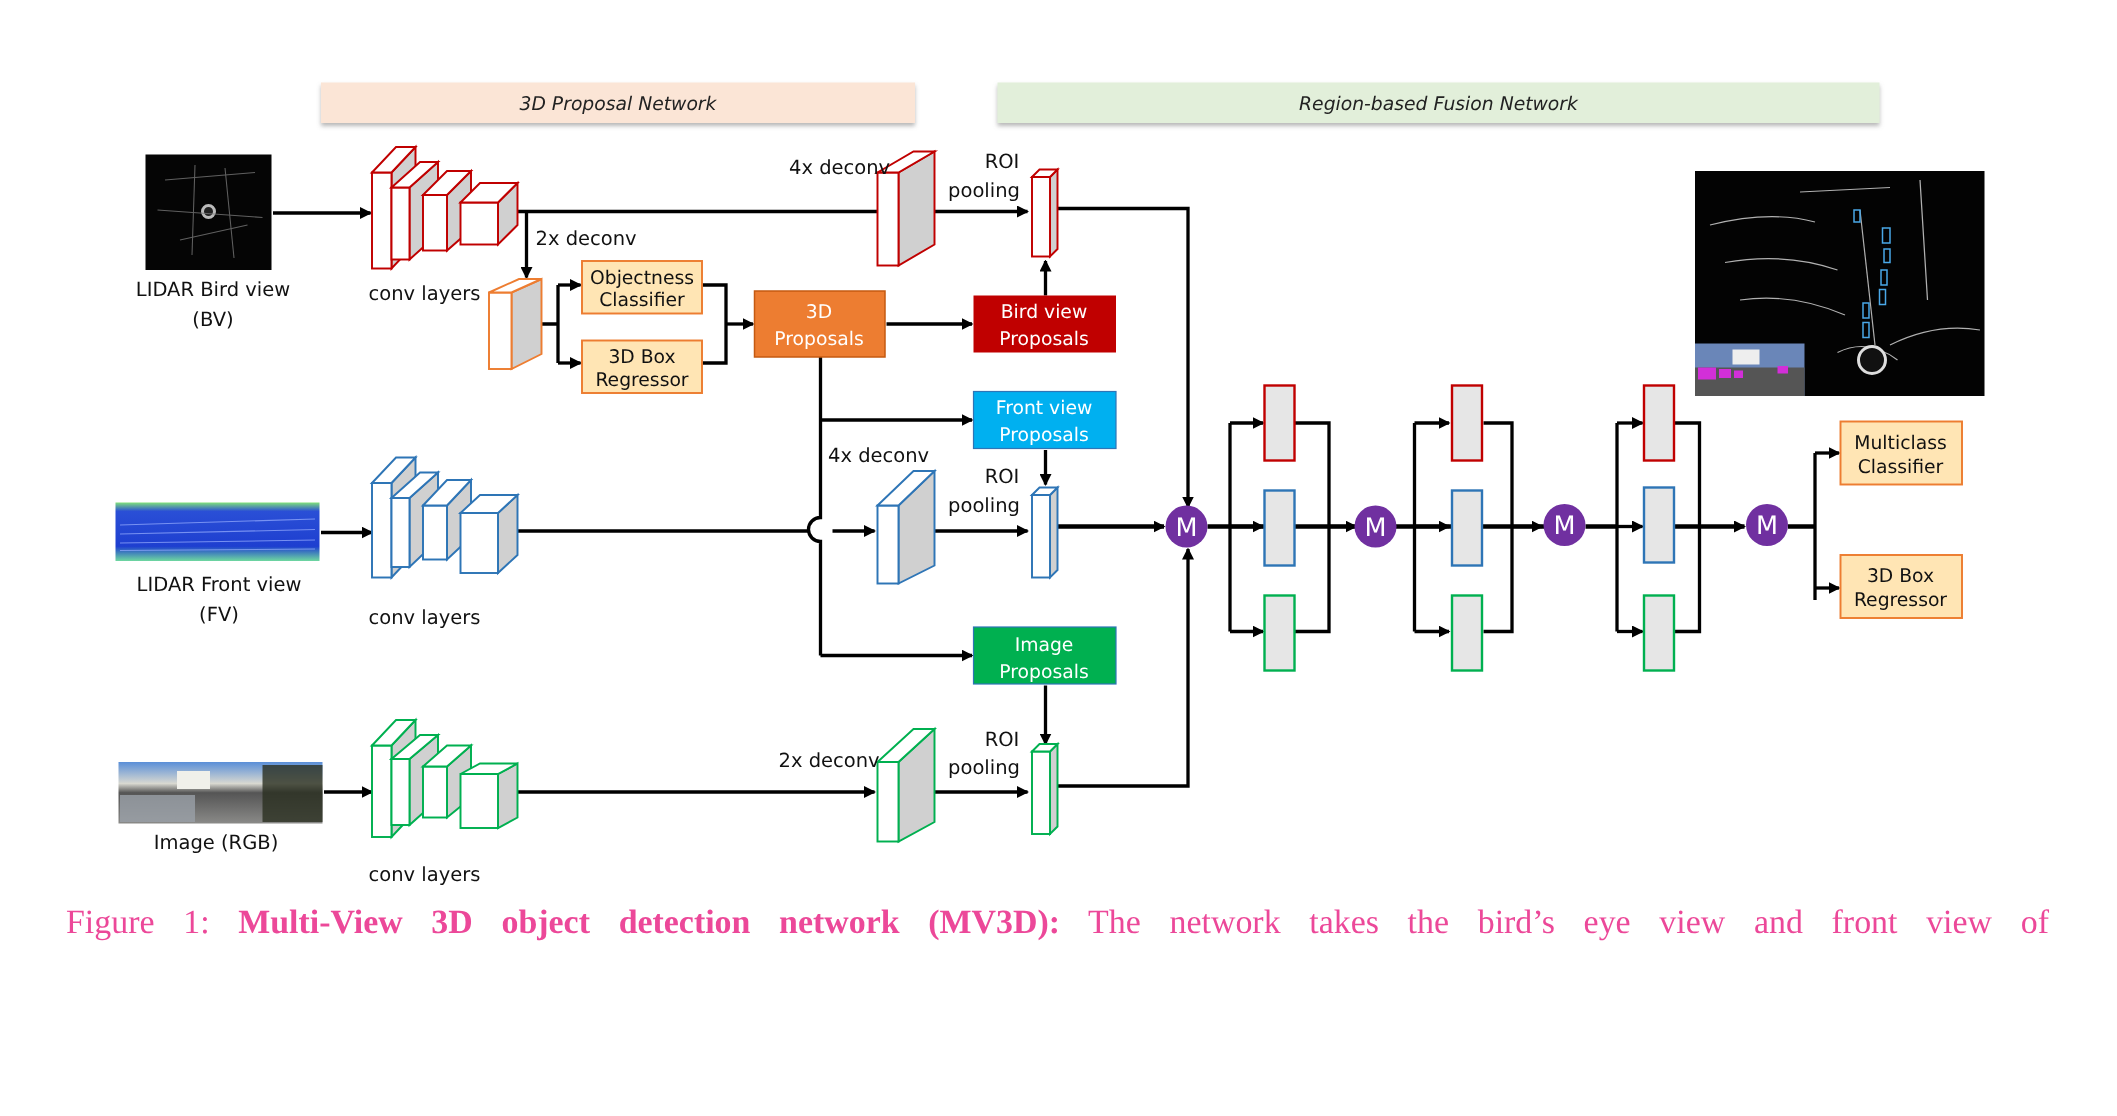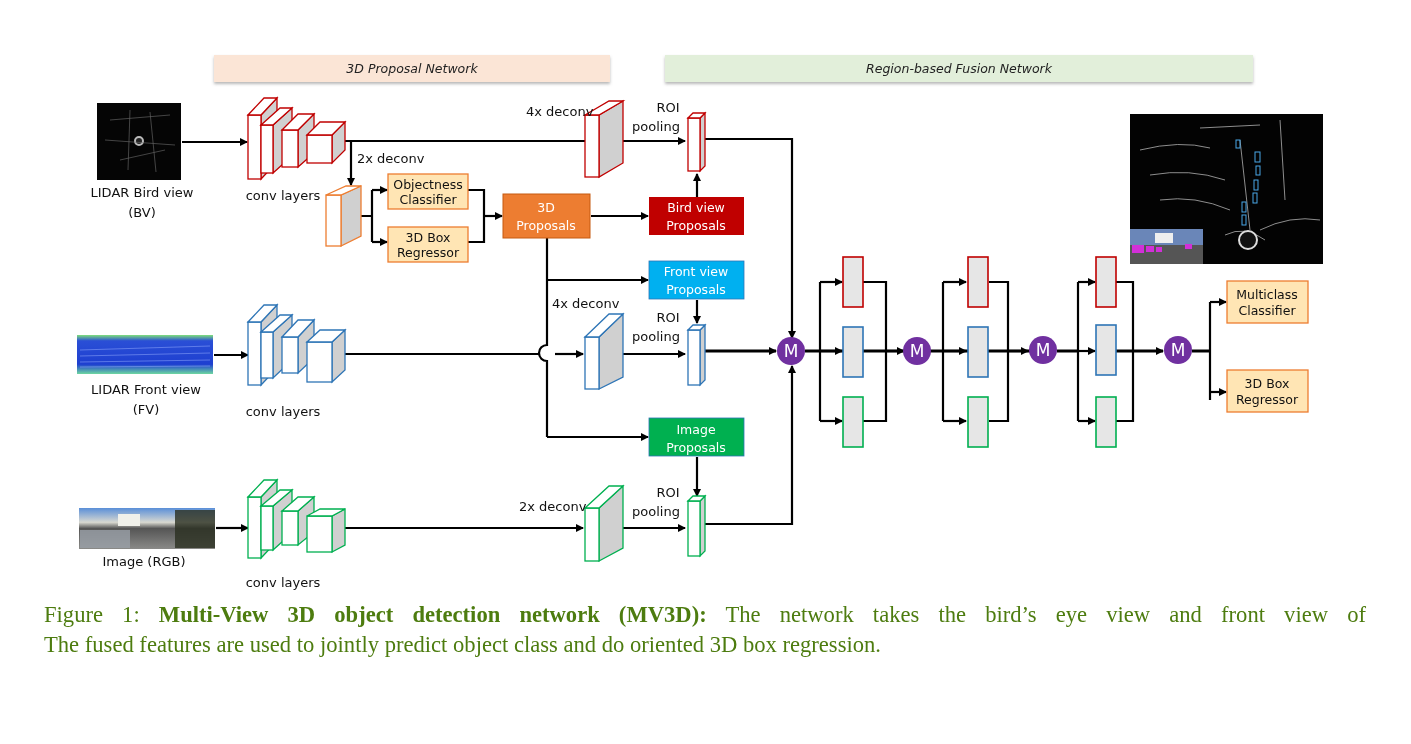"Figure 1: Multi-View 3D object" #caption { color: #4d7c0f -> #ec4899 }
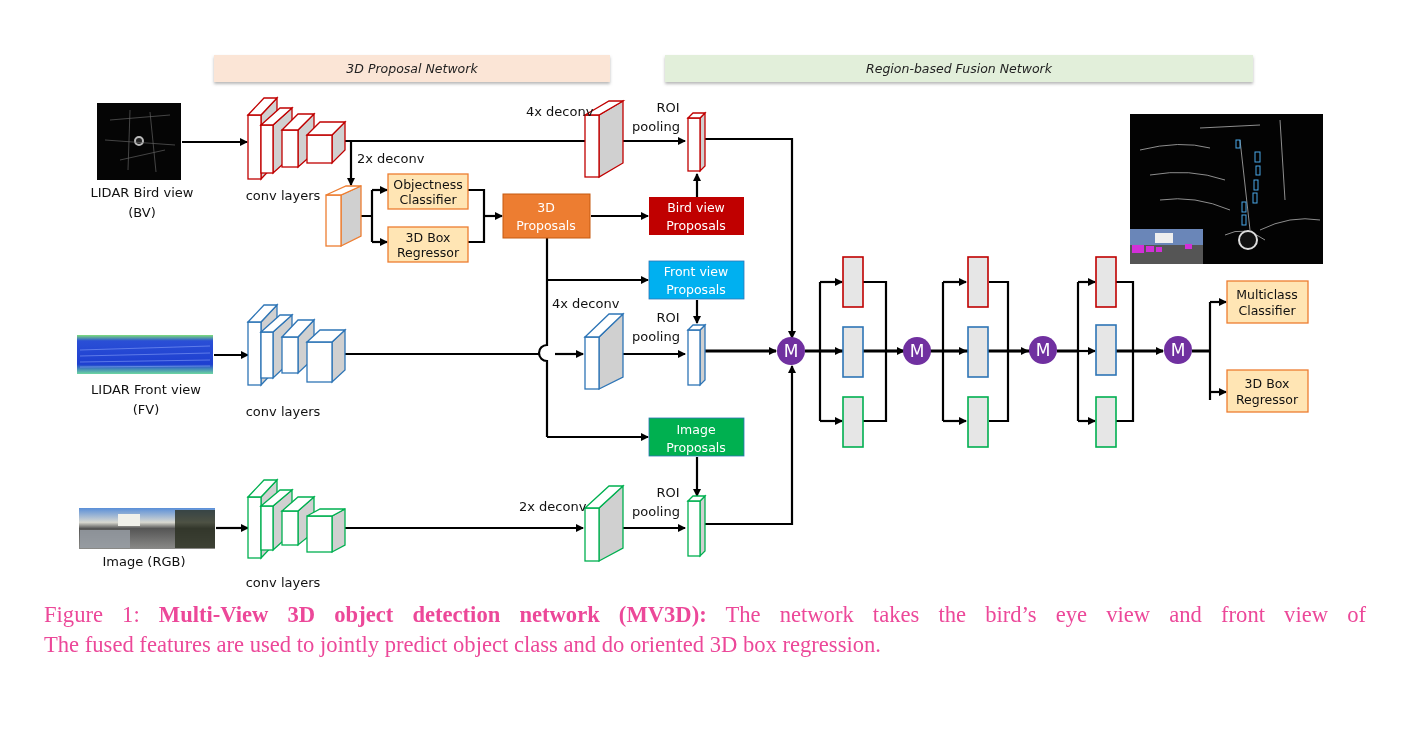"The fused features are used" span.line { html: <span>The fused features are used to jointly predict object class and do oriented 3D box regression.</span> -> none }
